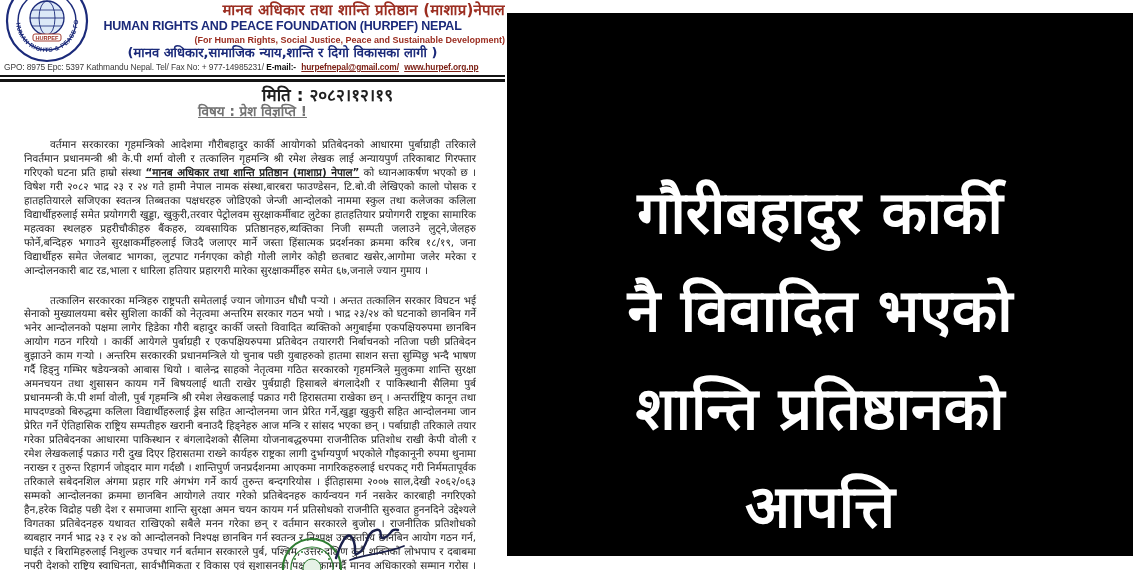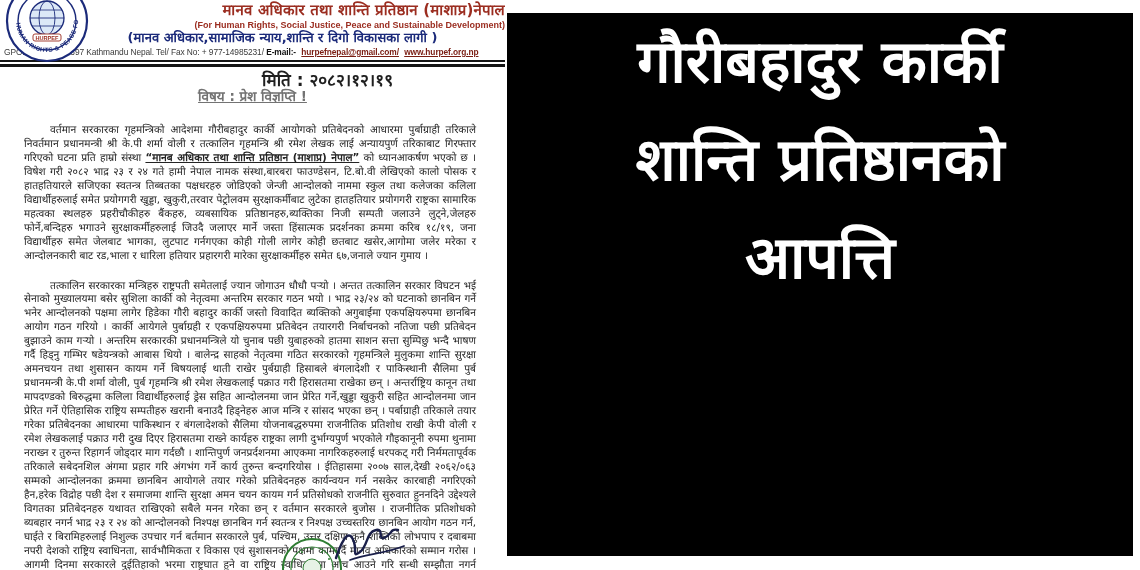"HUMAN RIGHTS AND PEACE FOUNDATION" div.org-en { html: none -> <div>HUMAN RIGHTS AND PEACE FOUNDATION (HURPEF) NEPAL</div> }
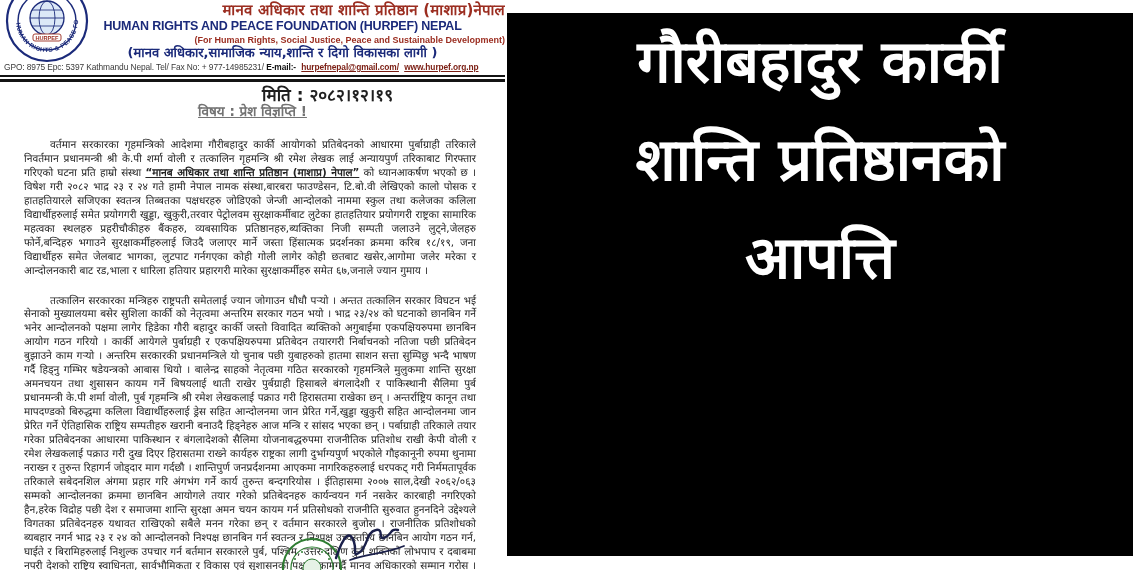"गौरीबहादुर कार्की" .panel { align-items: flex-start -> flex-end }
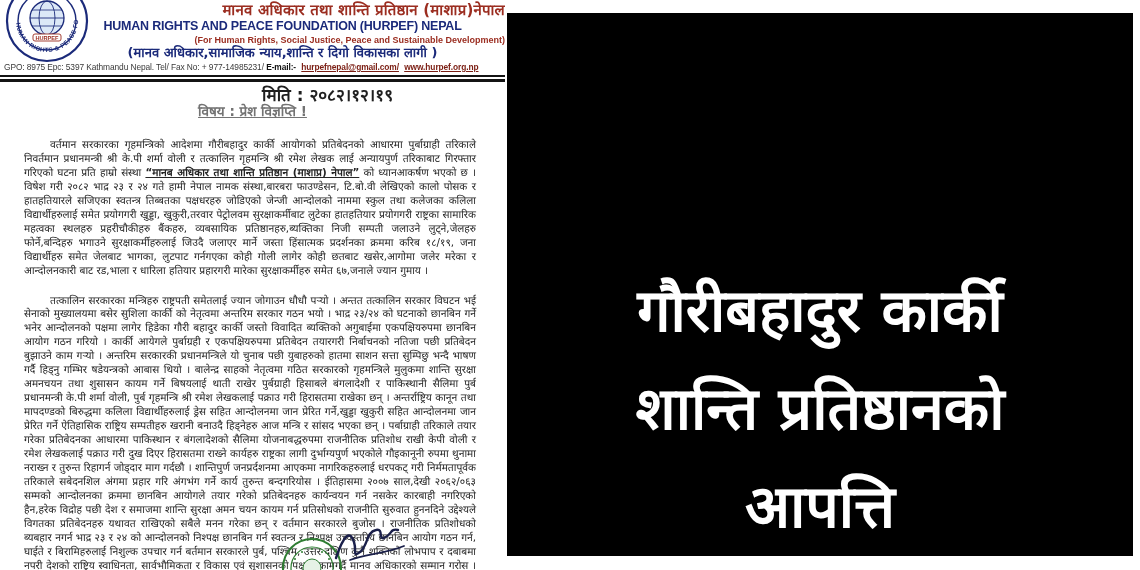"नै विवादित भएको" div { html: none -> <div>नै विवादित भएको</div> }
